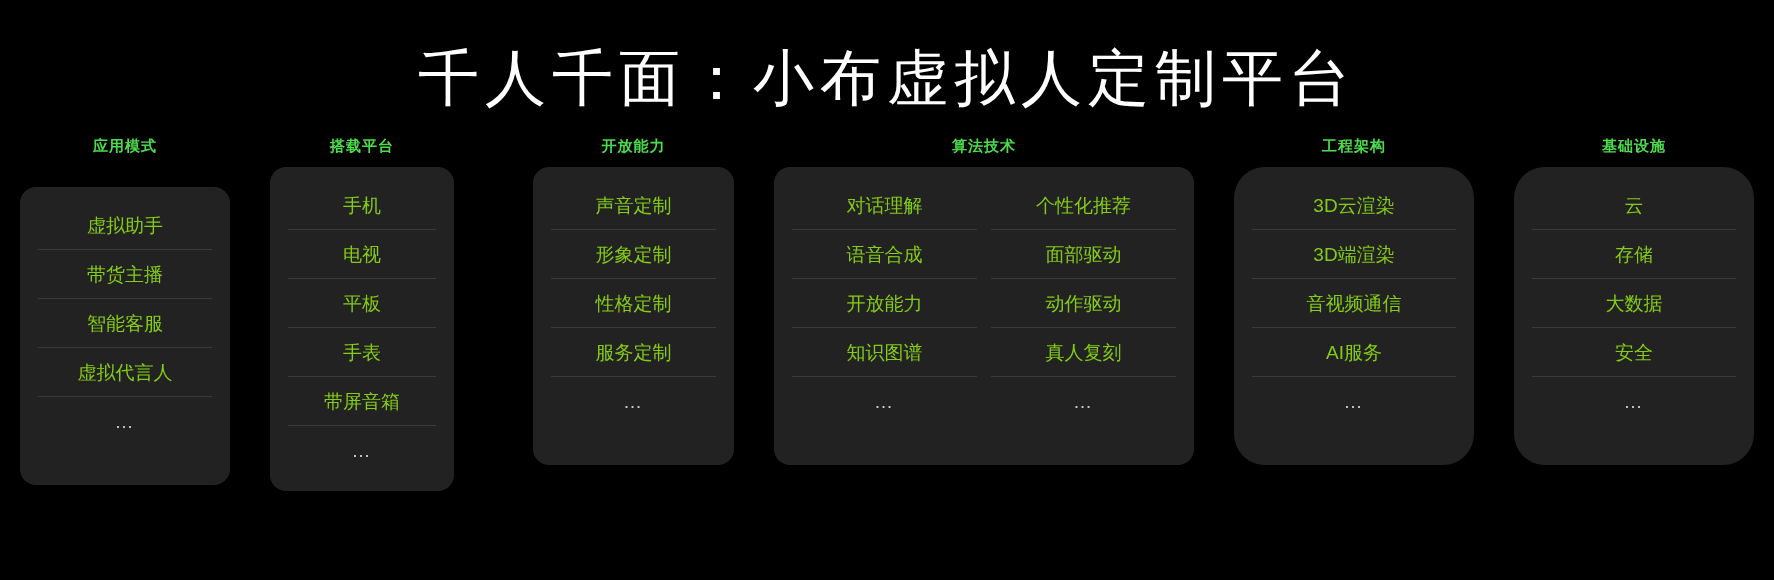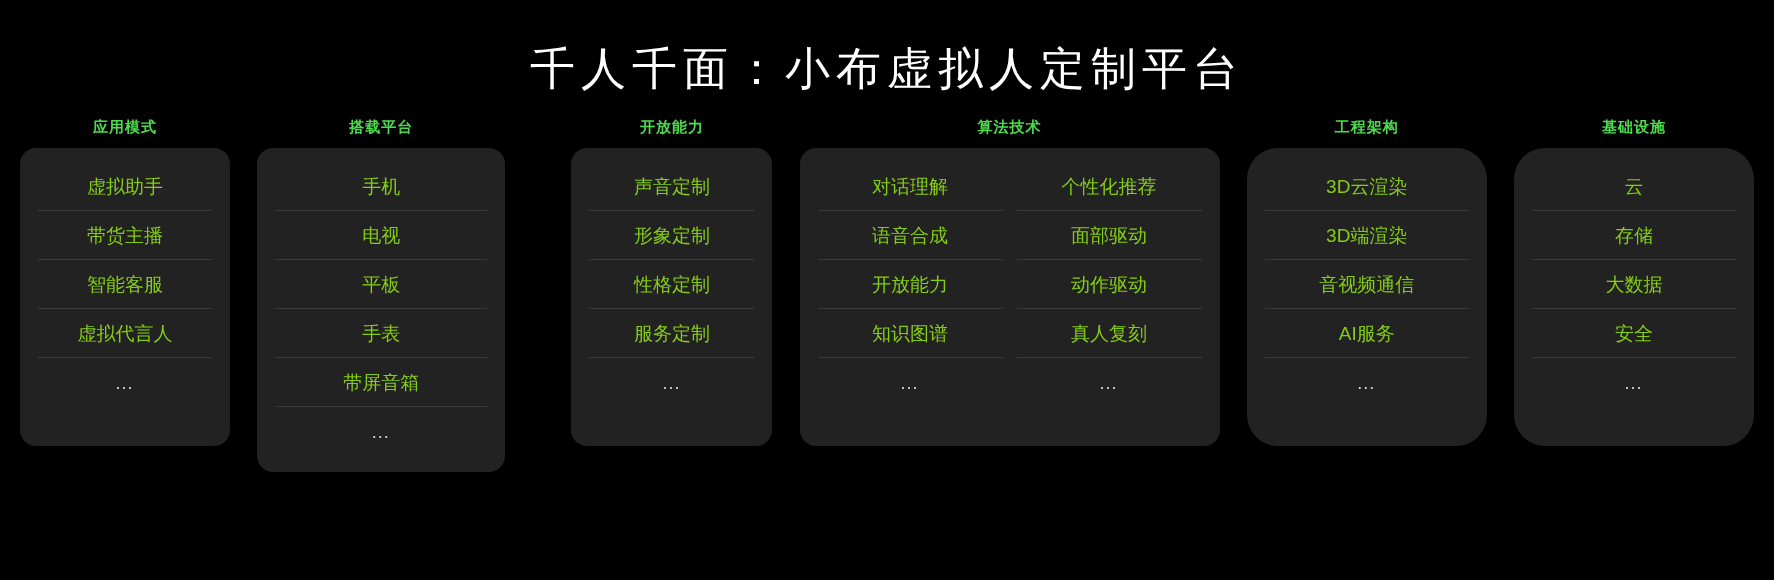"千人千面：小布虚拟人定制平台" .title { font-size: 45px -> 61px }
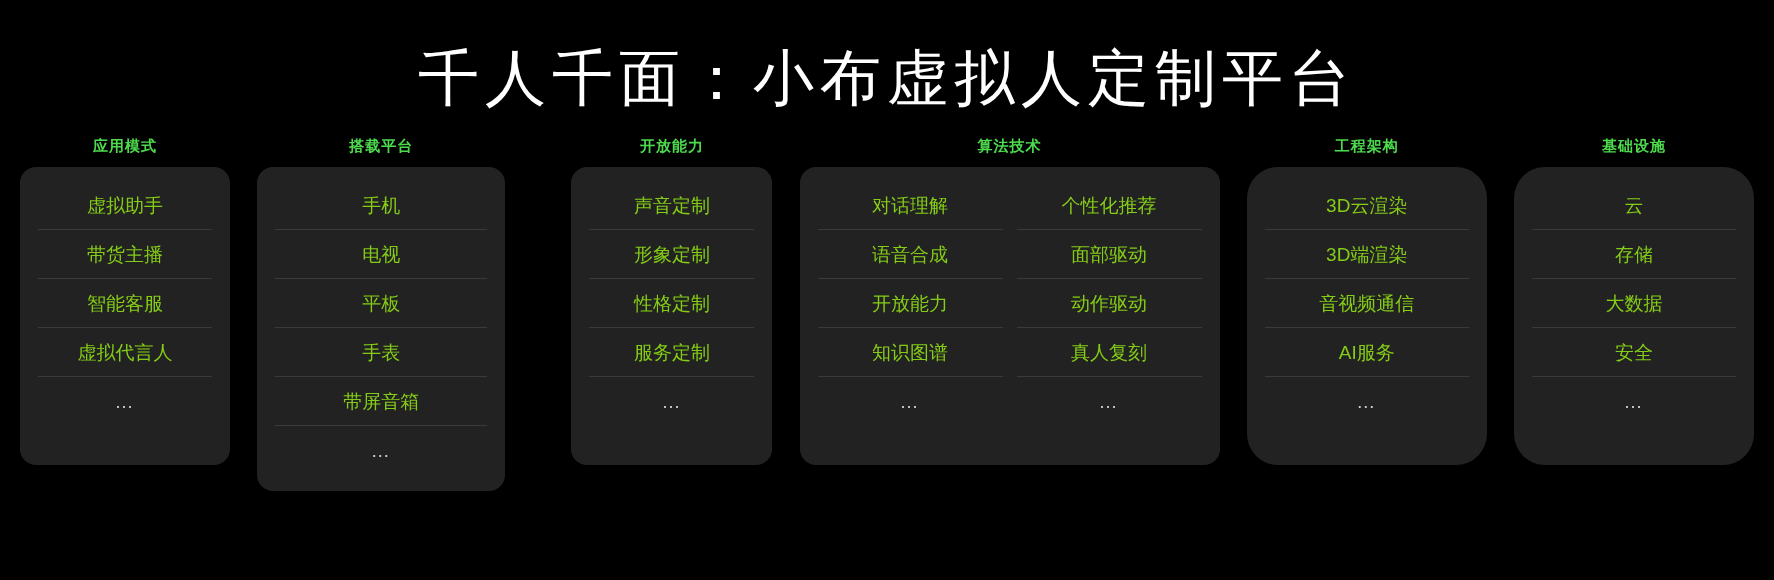"应用模式" .col-w1 { gap: none -> 20px }
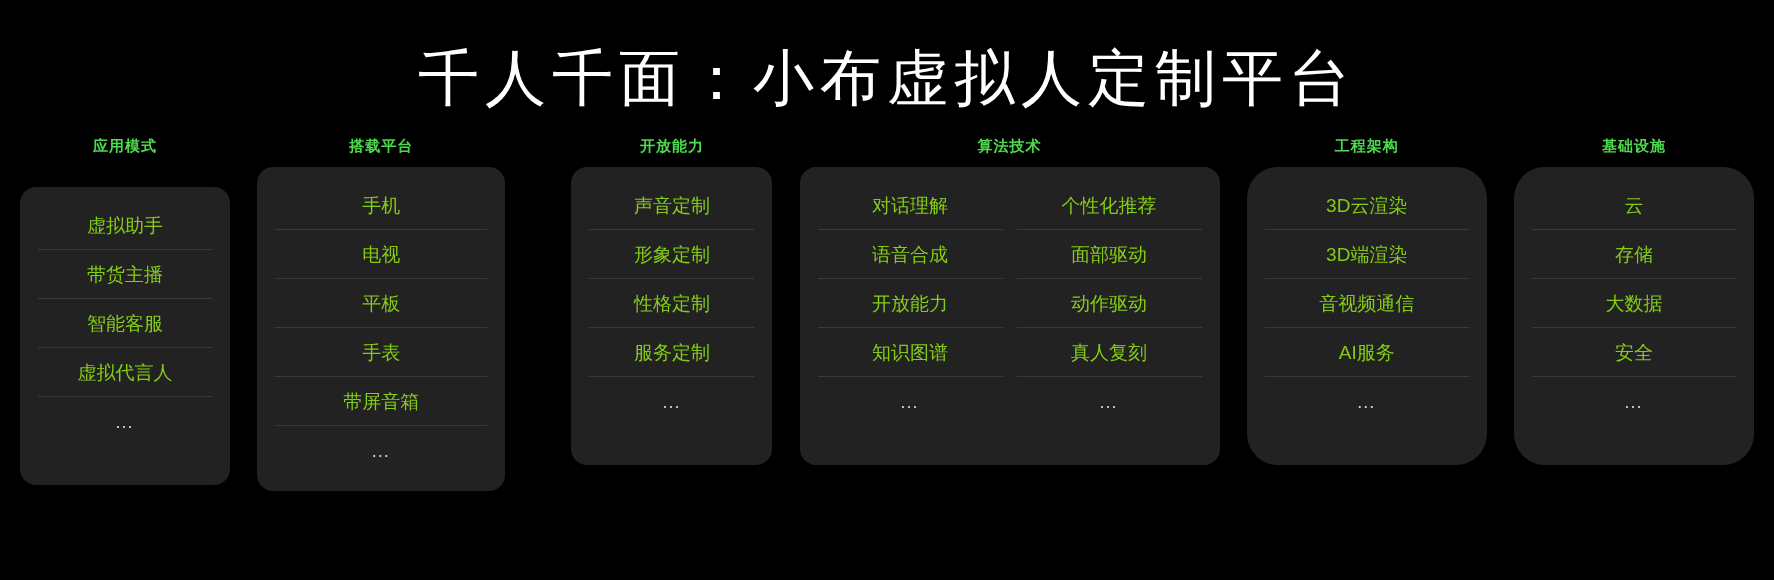"搭载平台" .col-w2 { width: 248px -> 184px }
